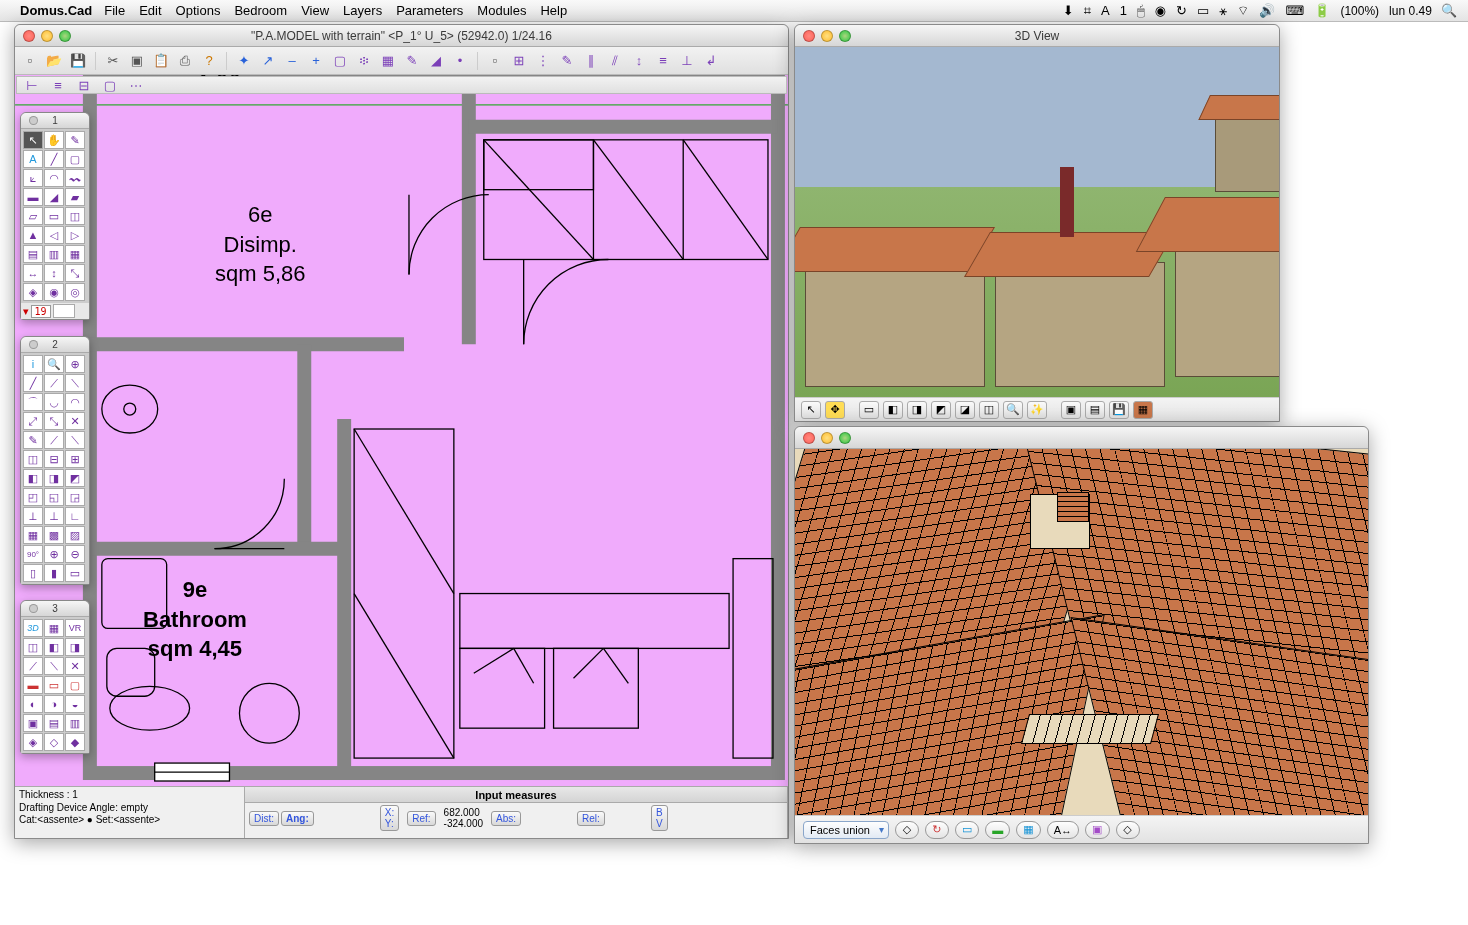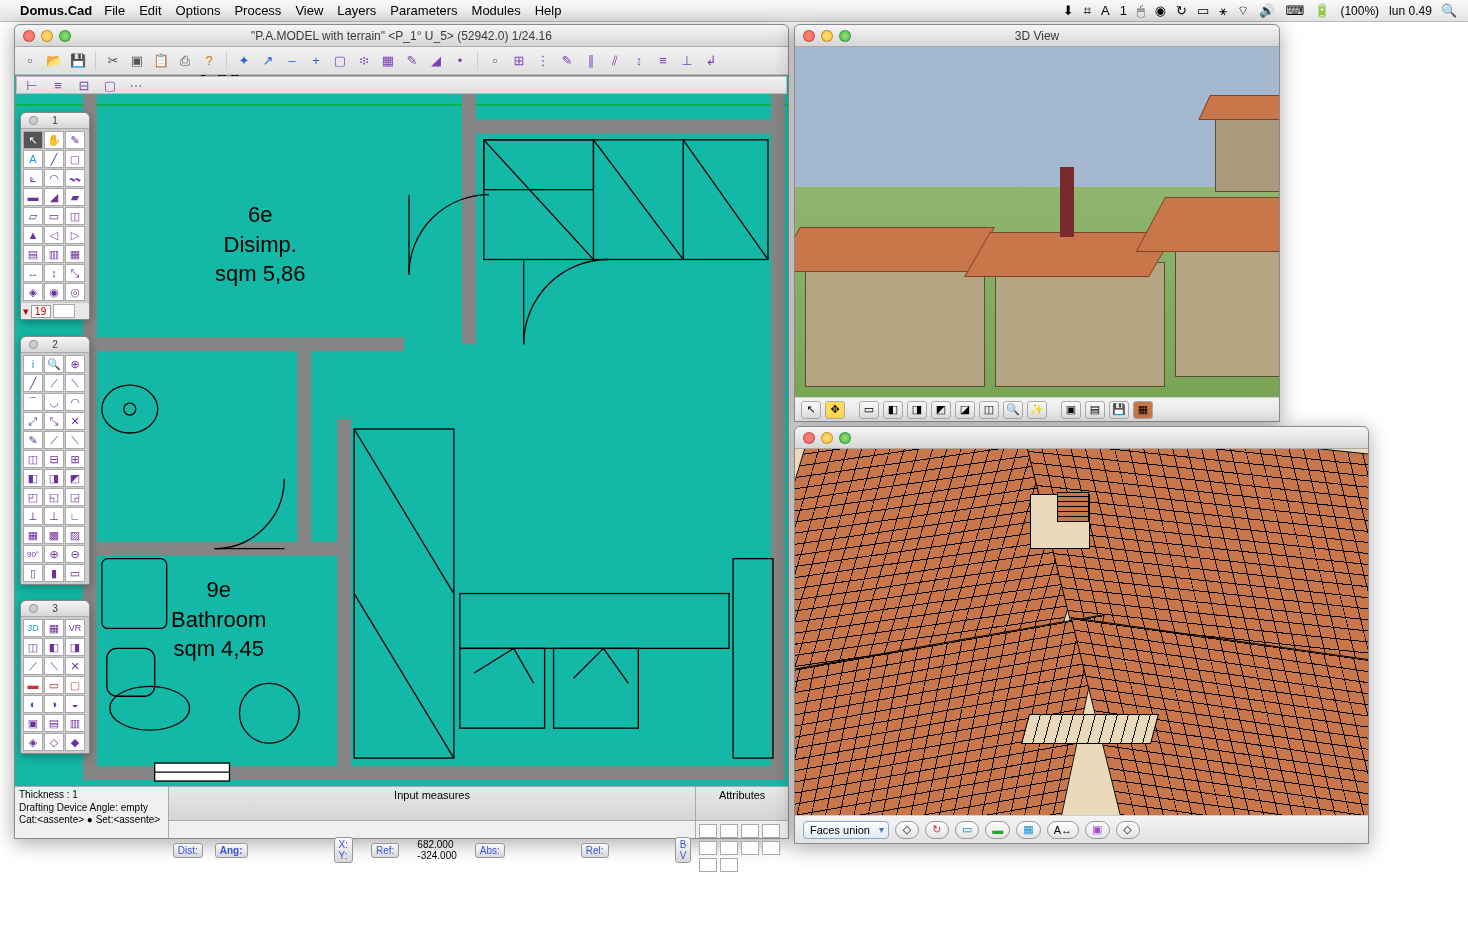"Process" span.menu-item { text: Process -> Bedroom }
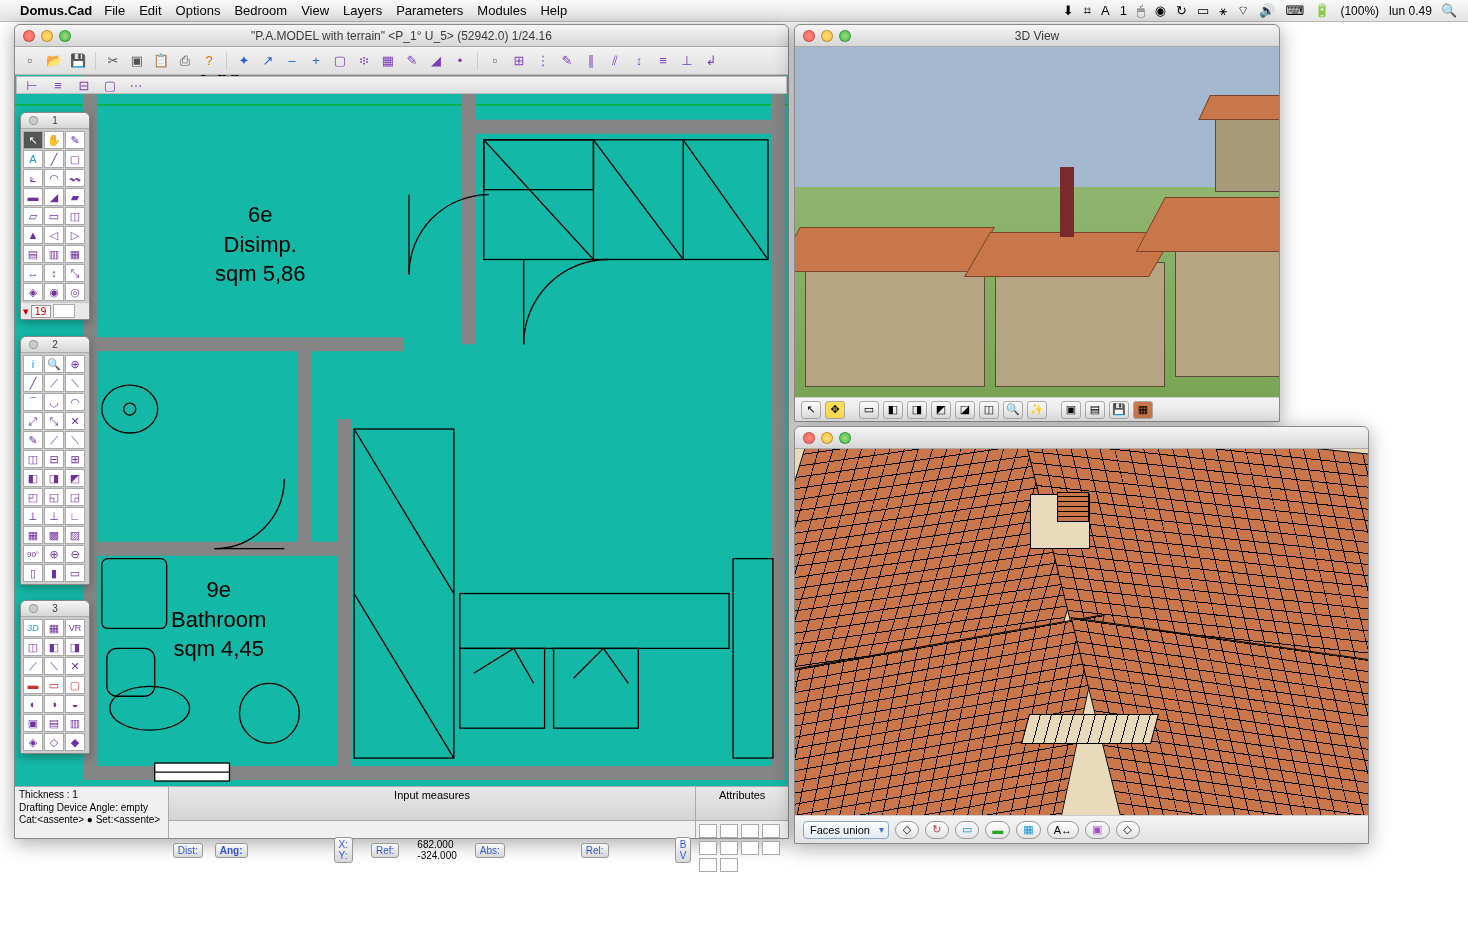"6e" .canvas-area { background: #14b8a6 -> #f0abfc }
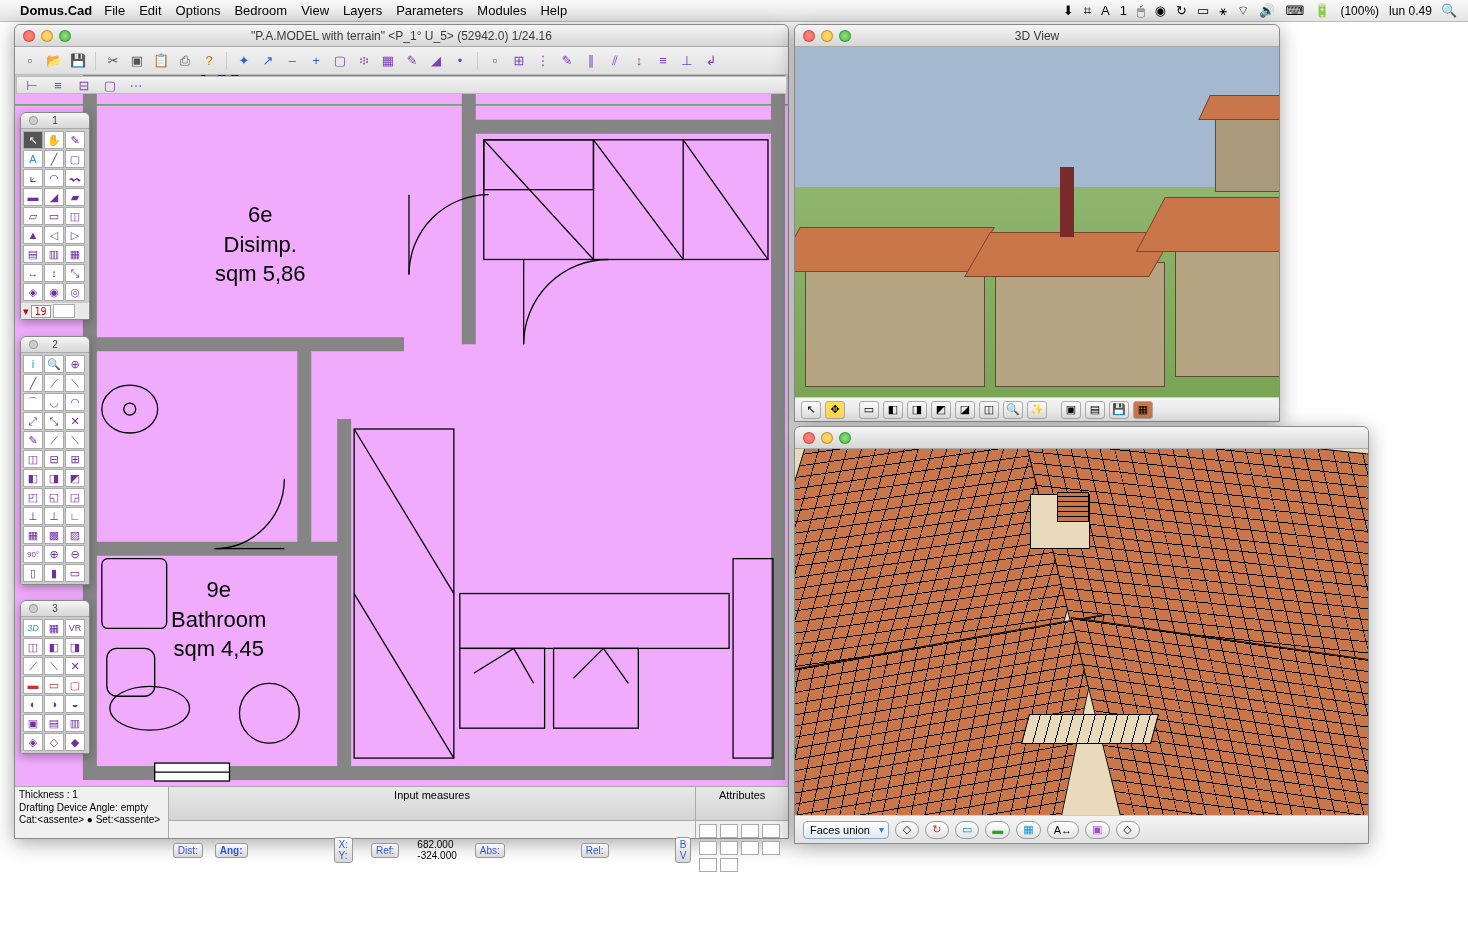"9e" div.room-label { font-weight: none -> bold; left: 156px -> 128px }
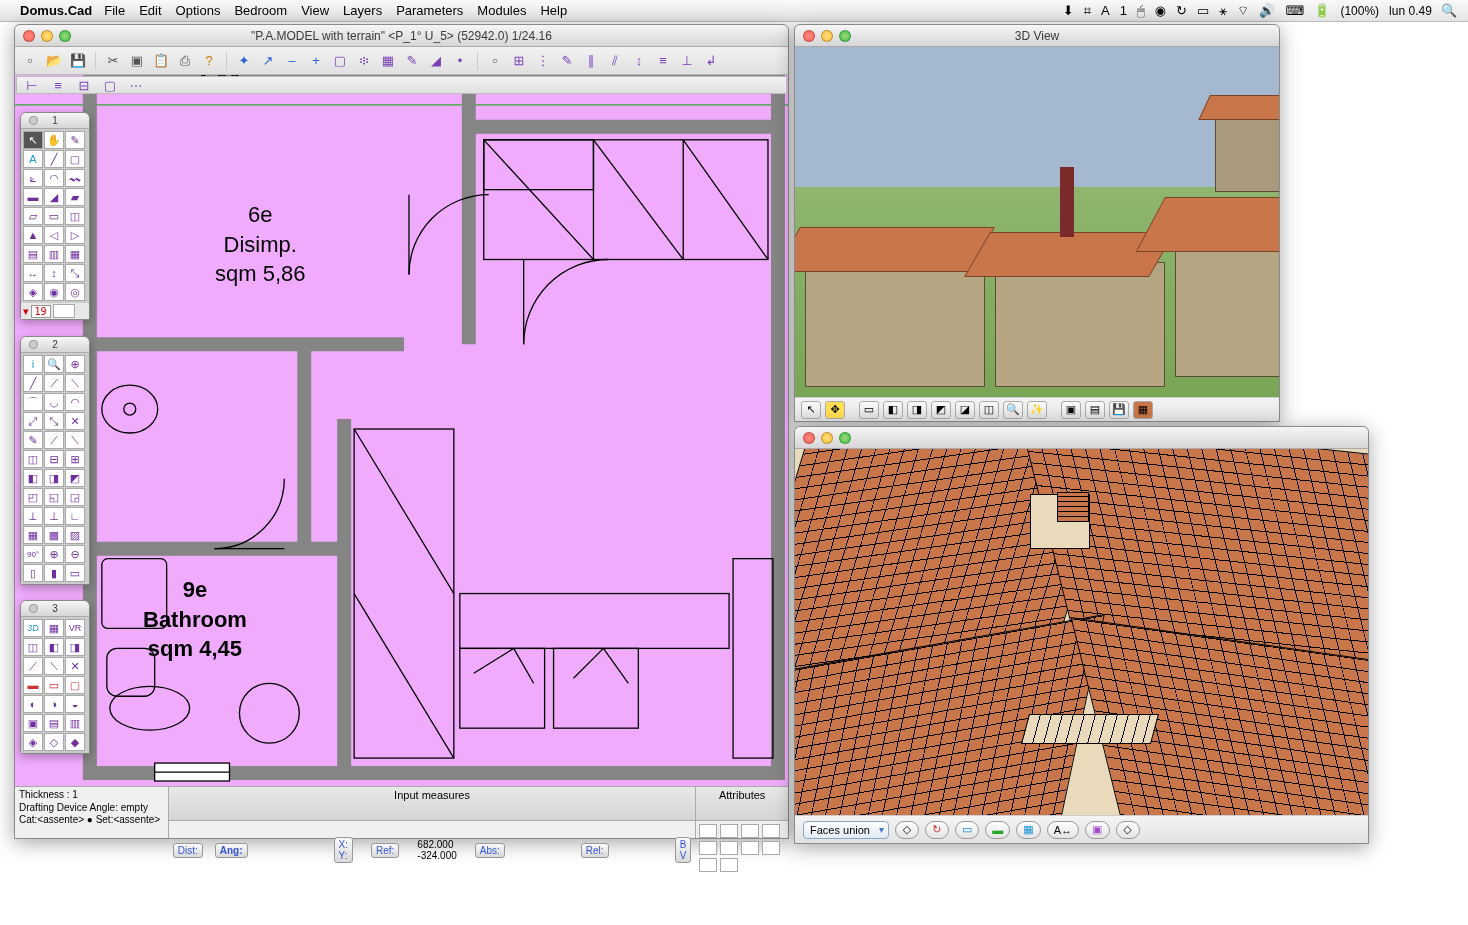"Input measures" .section-title { font-weight: none -> bold; height: 34px -> 16px }
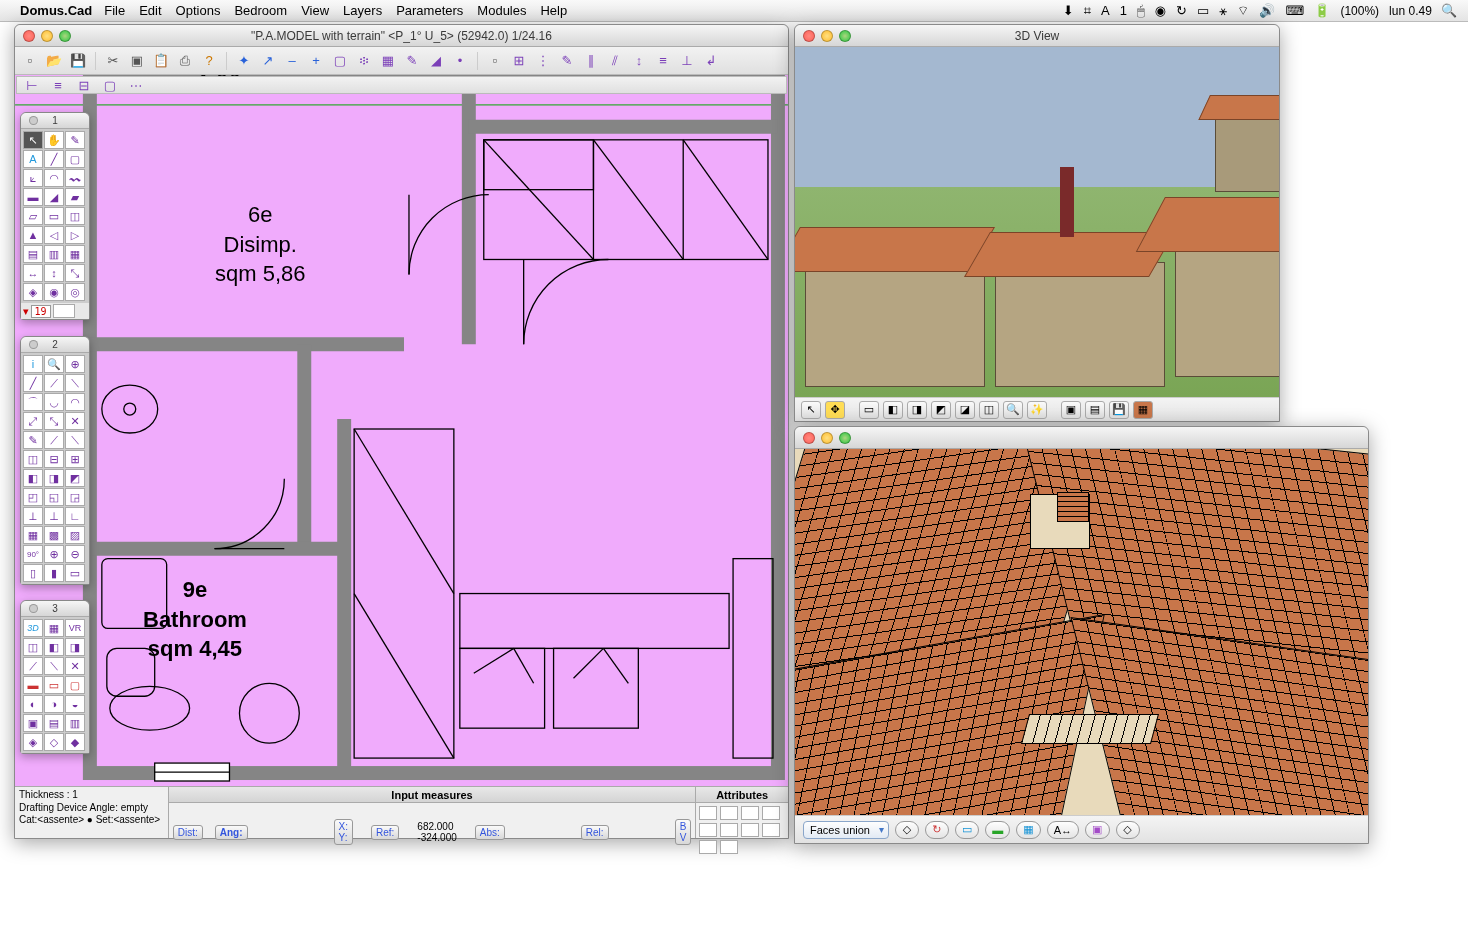"Attributes" div.attrs { html: <div> <div>Attributes</div> <div> <span></span> <span></span> <span></span> <span></span> <span></span> <span></span> <span></span> <span></span> <span></span> <span></span> </div> </div> -> none }
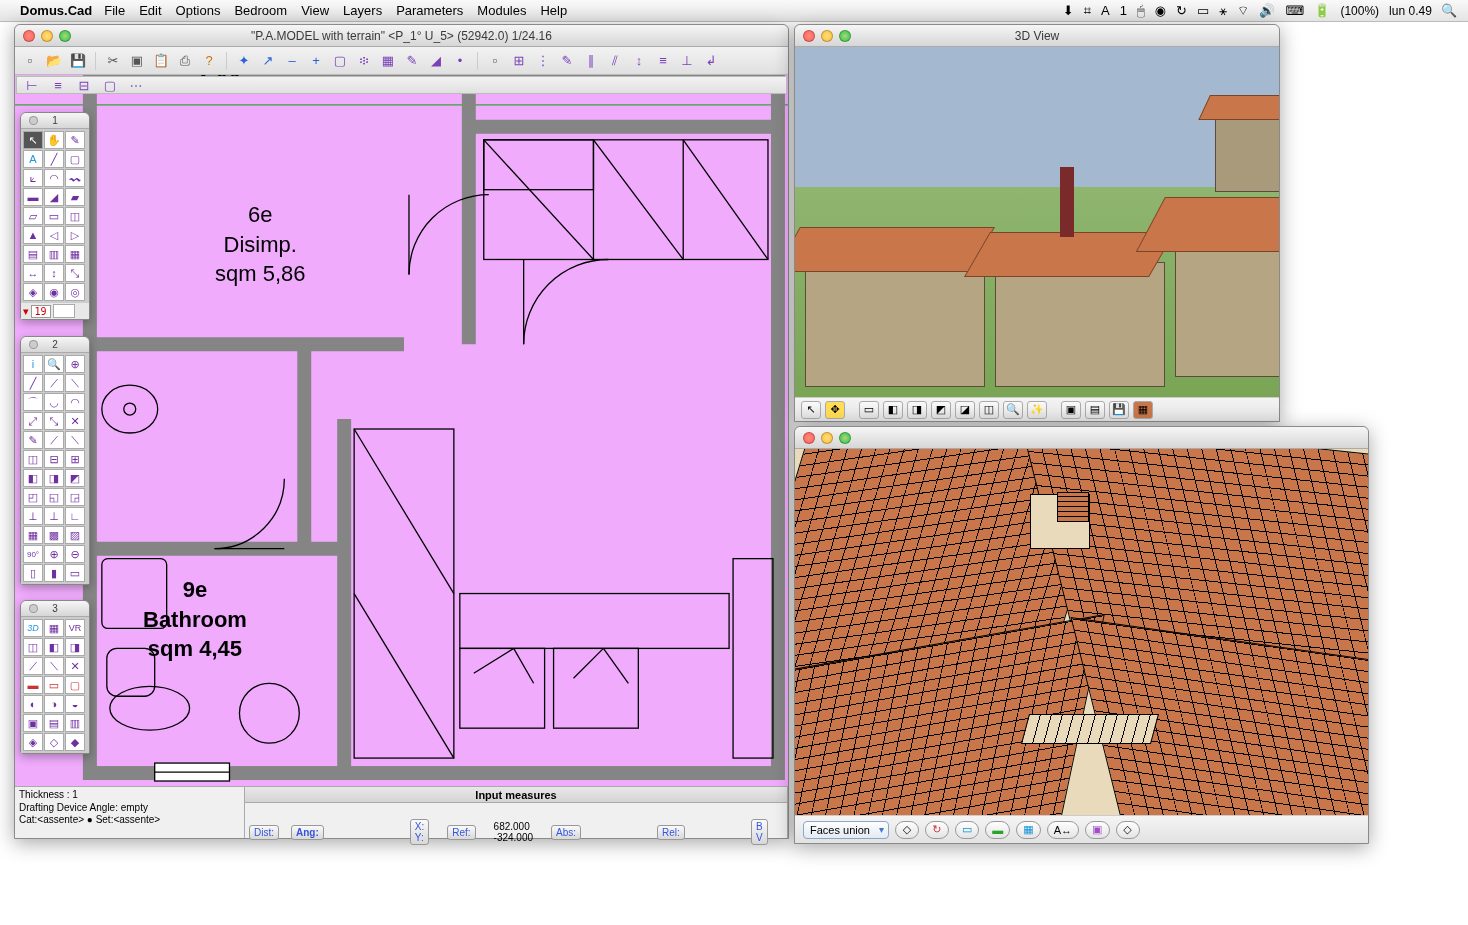"Dist:" .measures-body { gap: 18px -> 8px; padding: 16px 4px -> 2px 4px }
